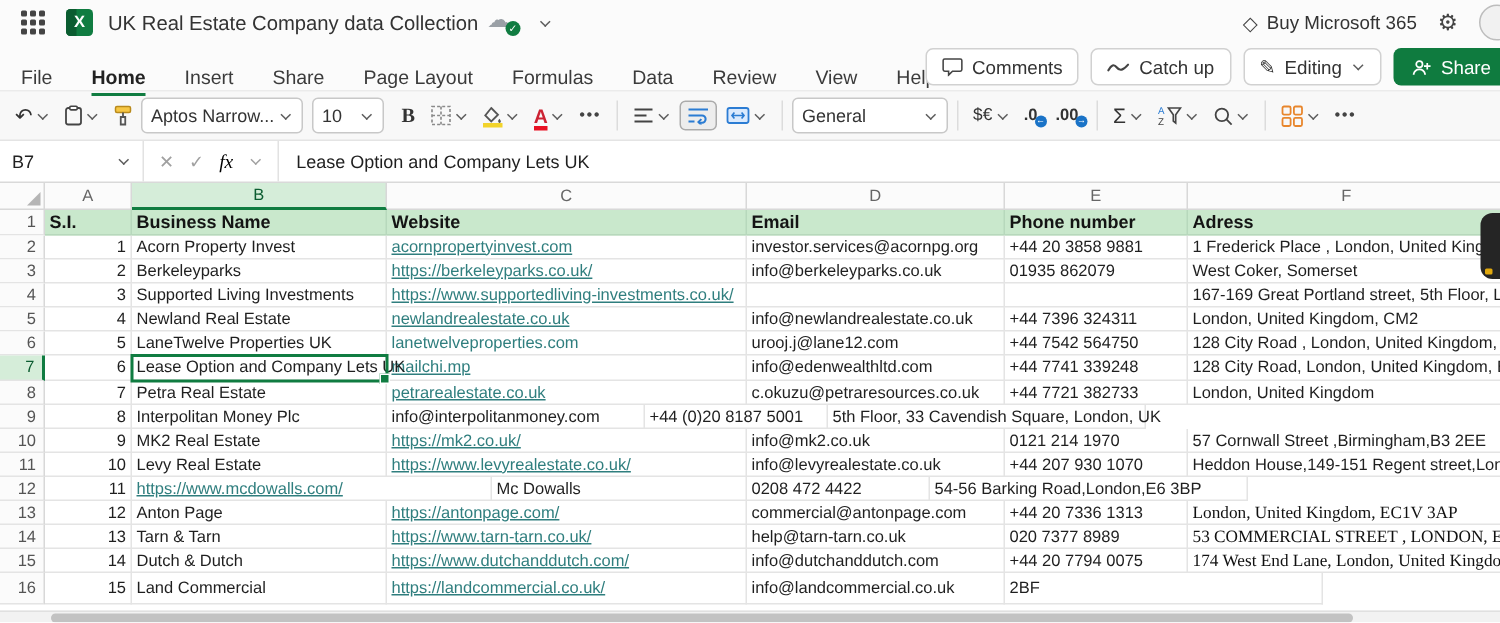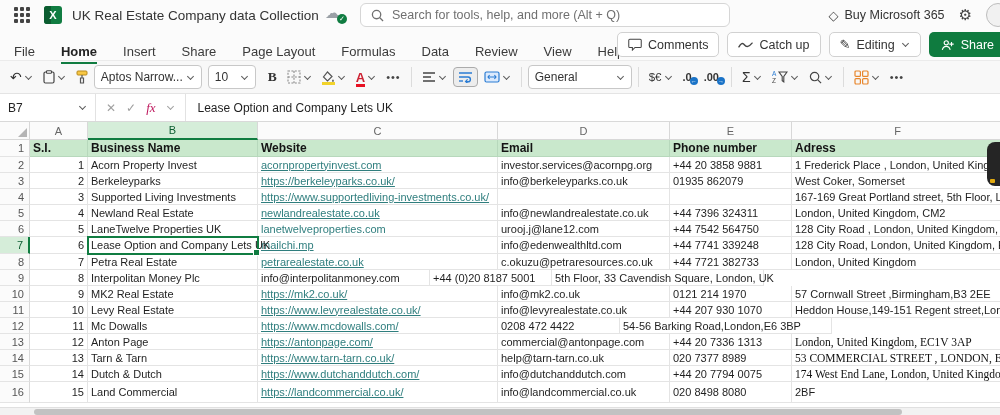"Search for tools, help, and" div.searchbox { html: <div> <svg> <circle></circle> <line></line> </svg> <span>Search for tools, help, and more (Alt + Q)</span> </div> -> none }
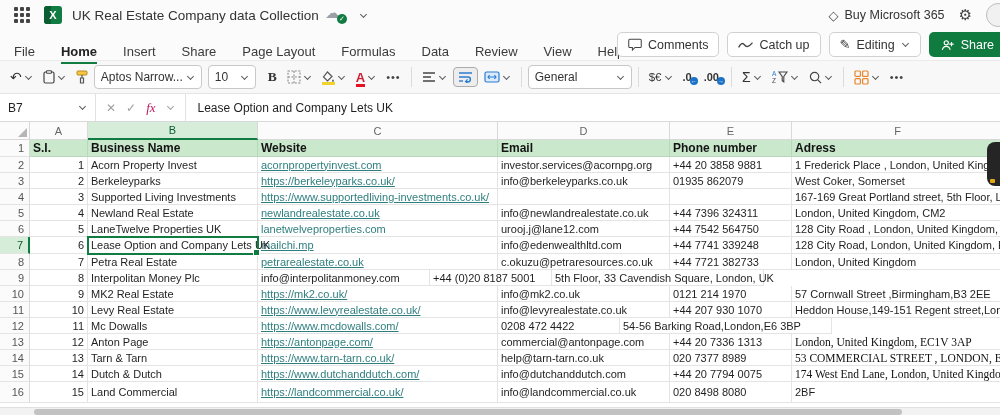"fx" .fx { color: #be185d -> #000000 }
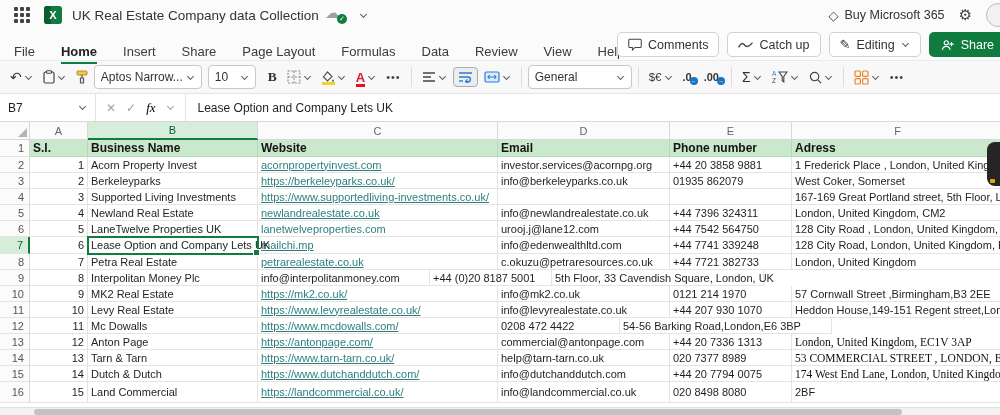"Mc Dowalls" div.cell { order: before "https://www.mcdowalls.com/" -> after "https://www.mcdowalls.com/" }
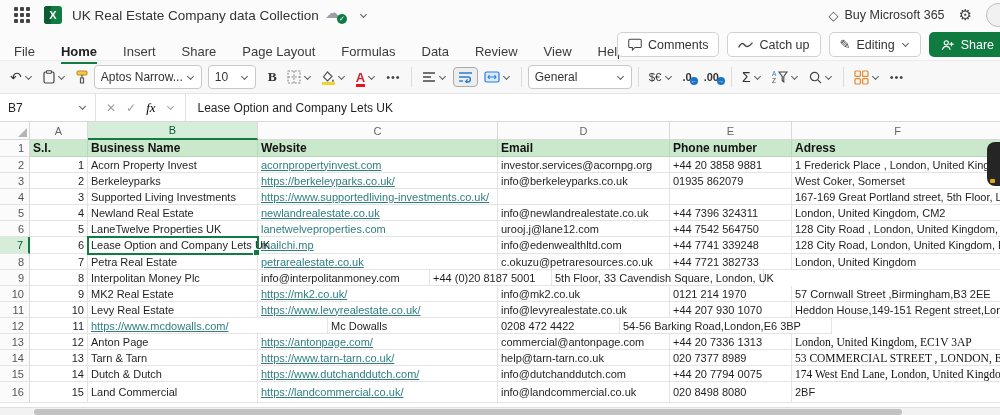"020 8498 8080" div.cell { html: <div>020 8498 8080</div> -> none }
